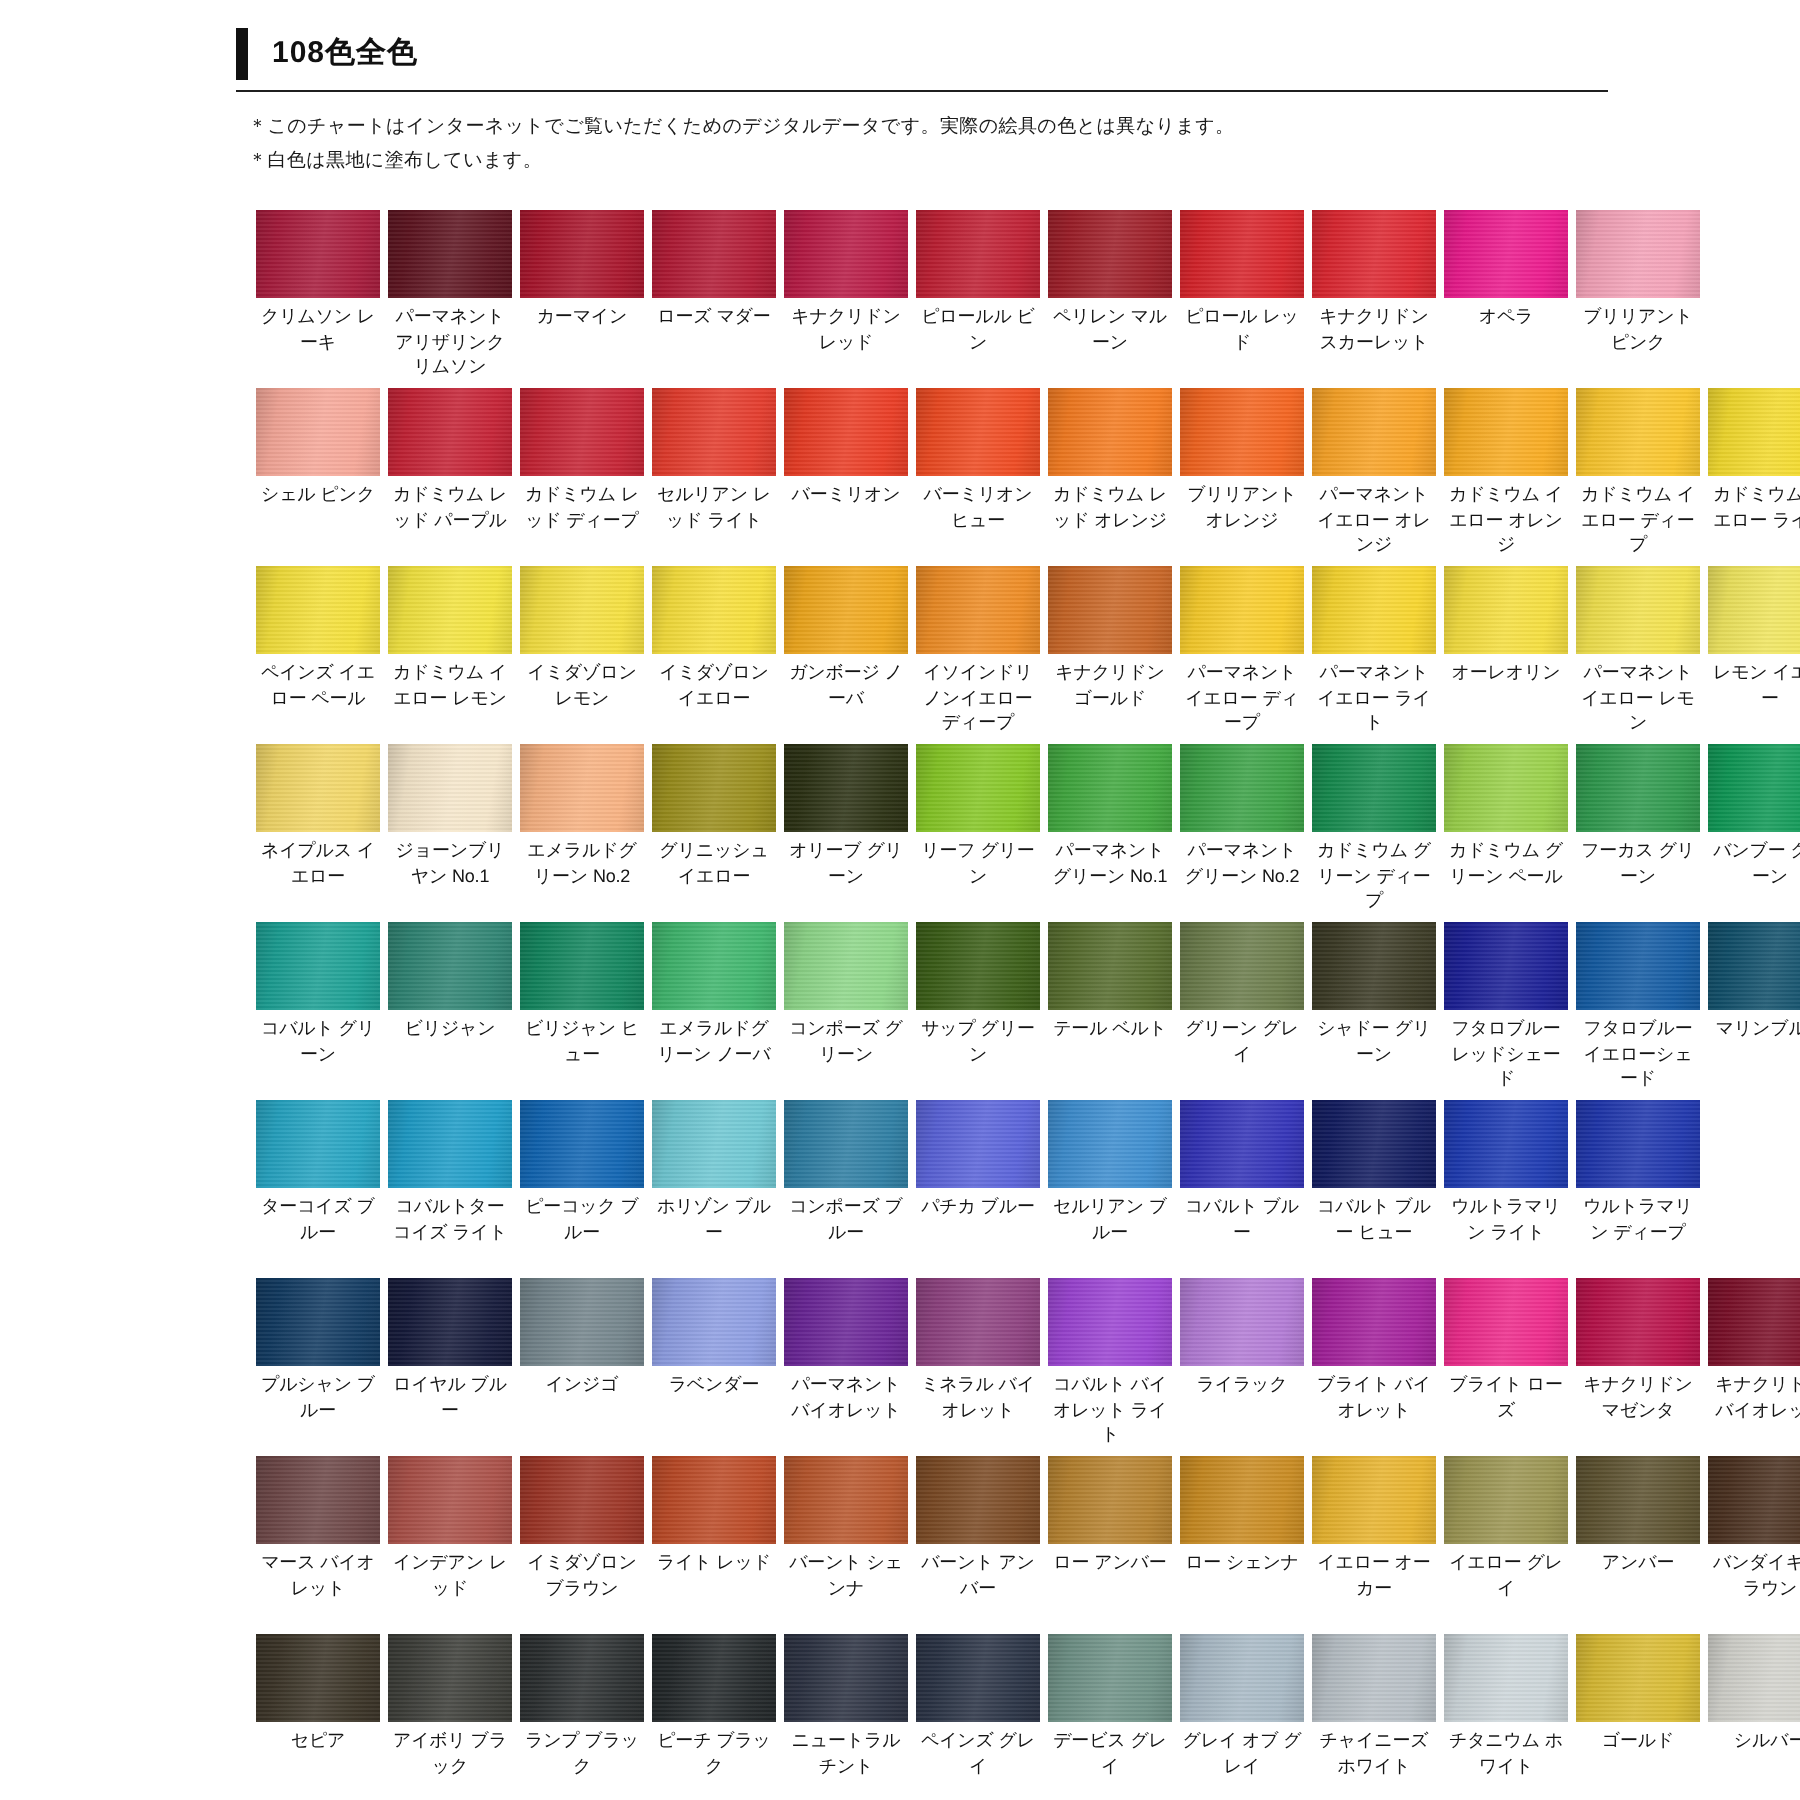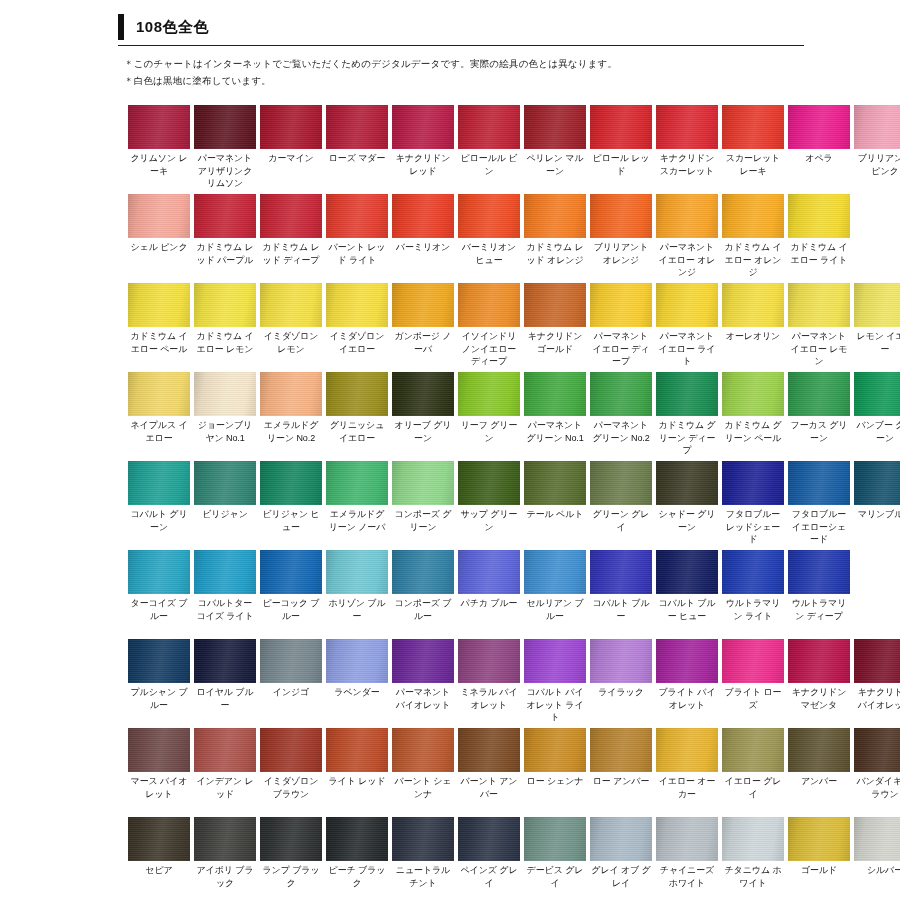"スカーレット レーキ" div.cell { html: <div> <div></div> <div>スカーレット レーキ</div> </div> -> none }
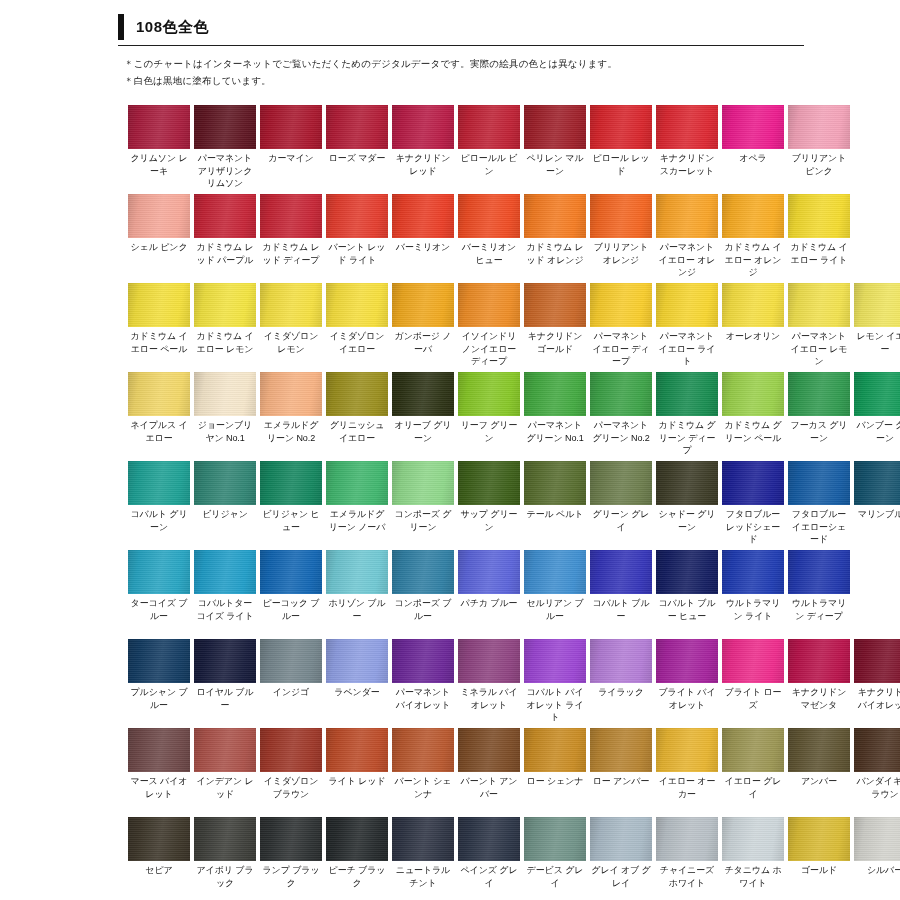"バーント レッド ライト" div.label { text: バーント -> セルリアン }
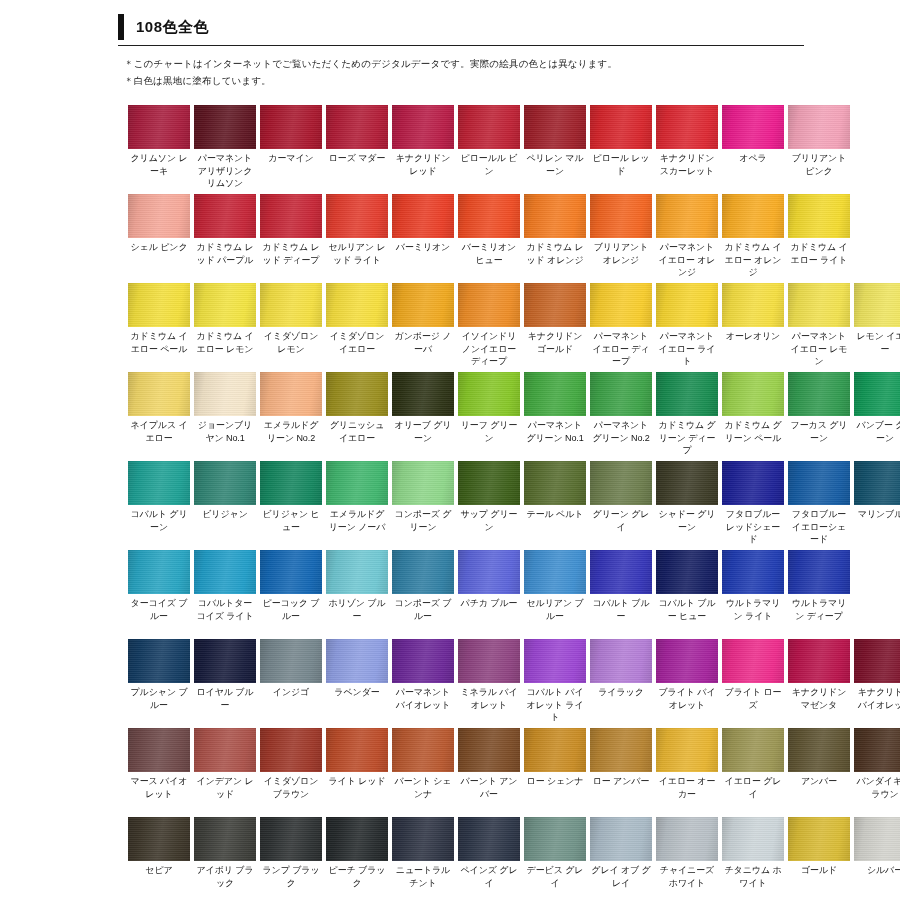"カドミウム イエロー ディープ" div.cell { html: none -> <div> <div></div> <div>カドミウム イエロー ディープ</div> </div> }
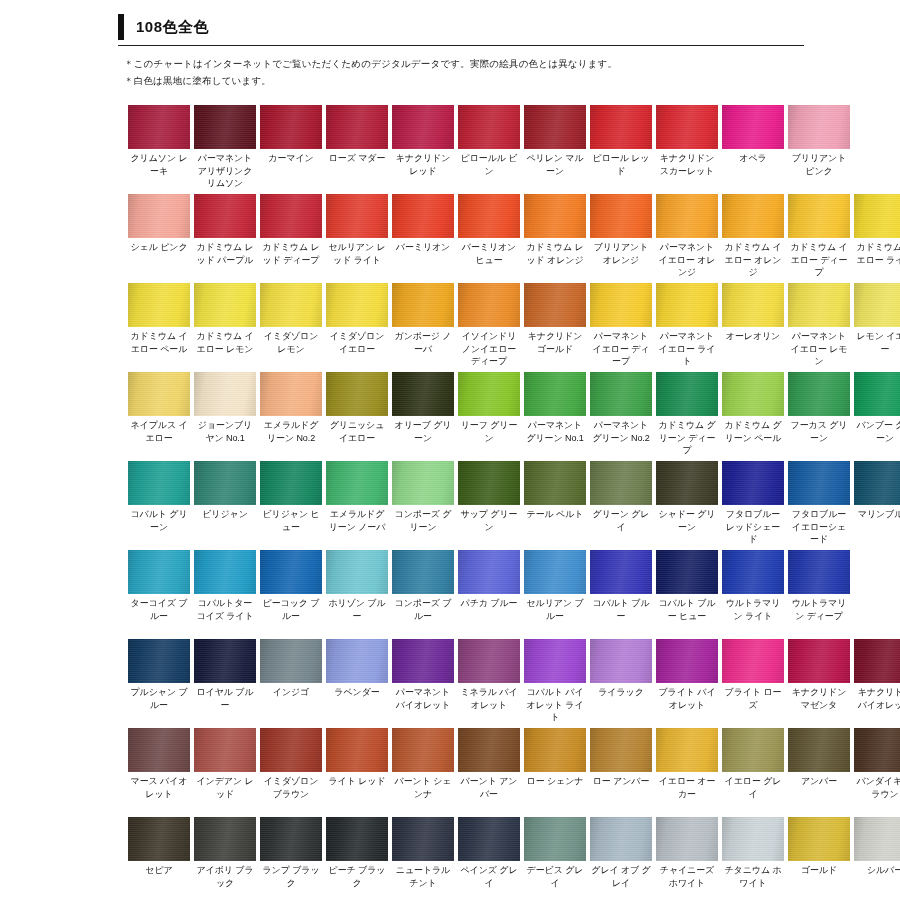"カドミウム イエロー ペール" div.label { text: カドミウム -> ペインズ }
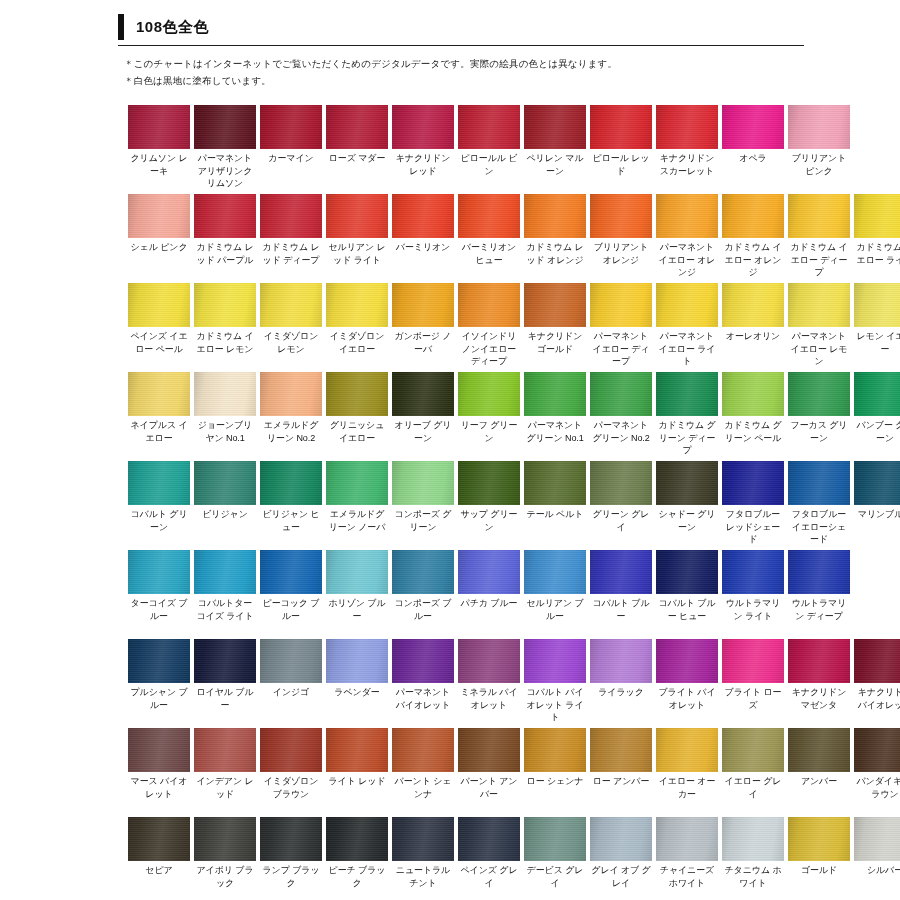"ロー シェンナ" div.cell { order: before "ロー アンバー" -> after "ロー アンバー" }
